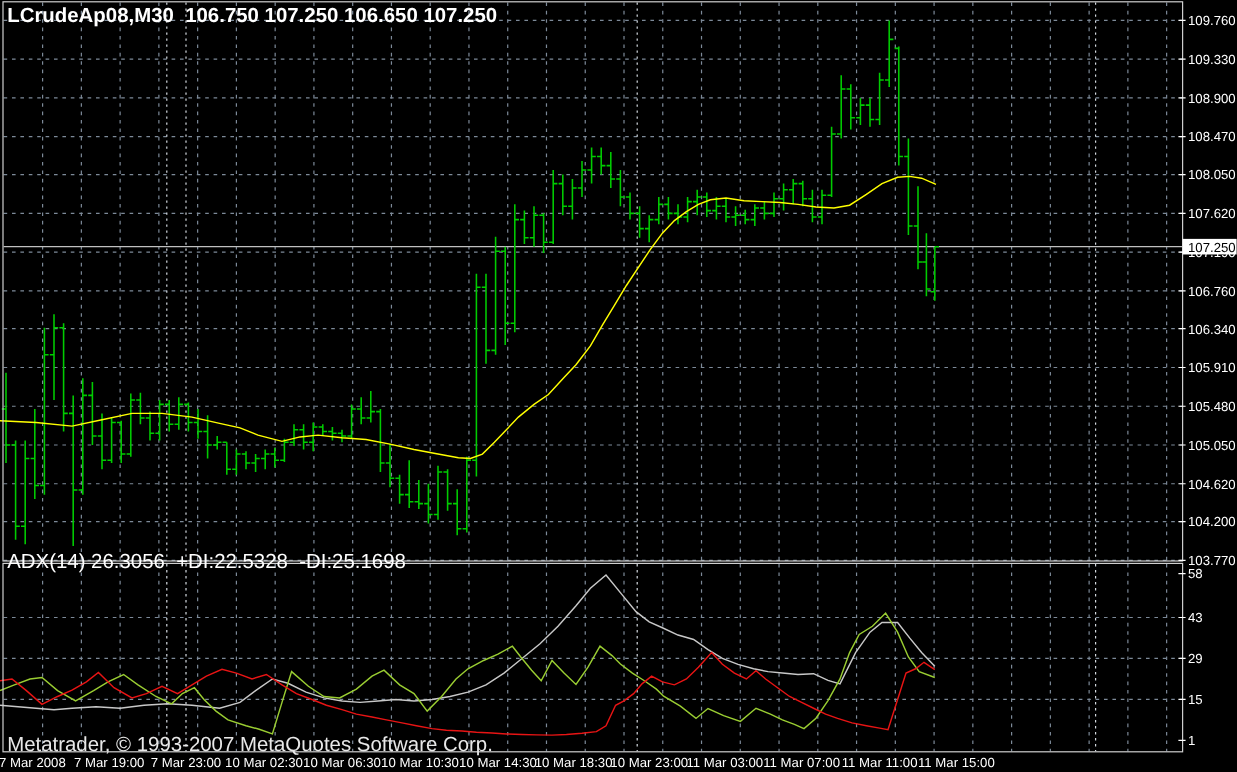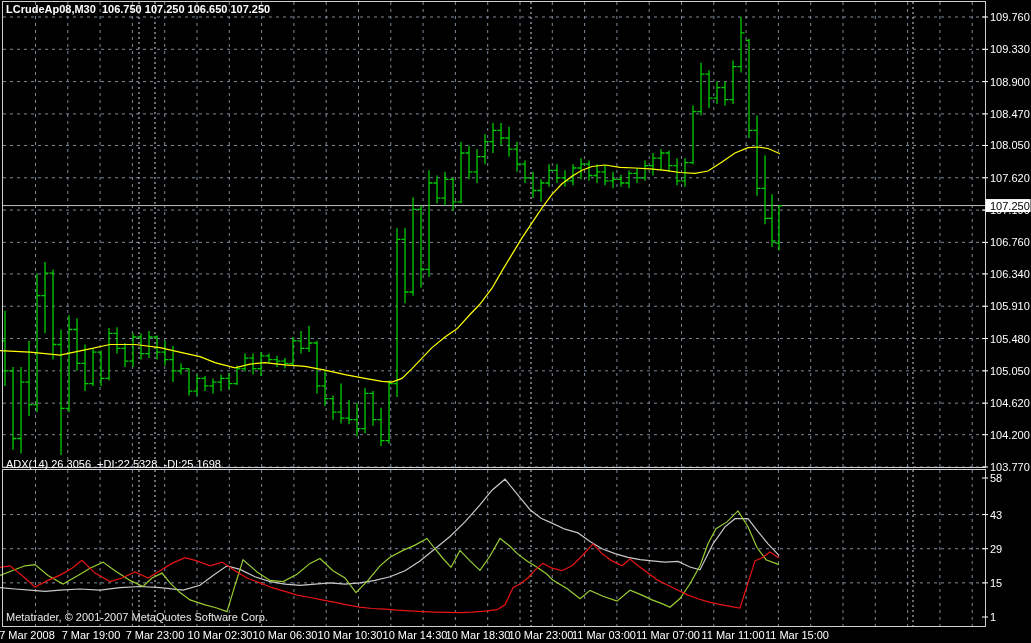"LCrudeAp08,M30 106.750 107.250 106.650" .overlay { font-size: 11px -> 17px }
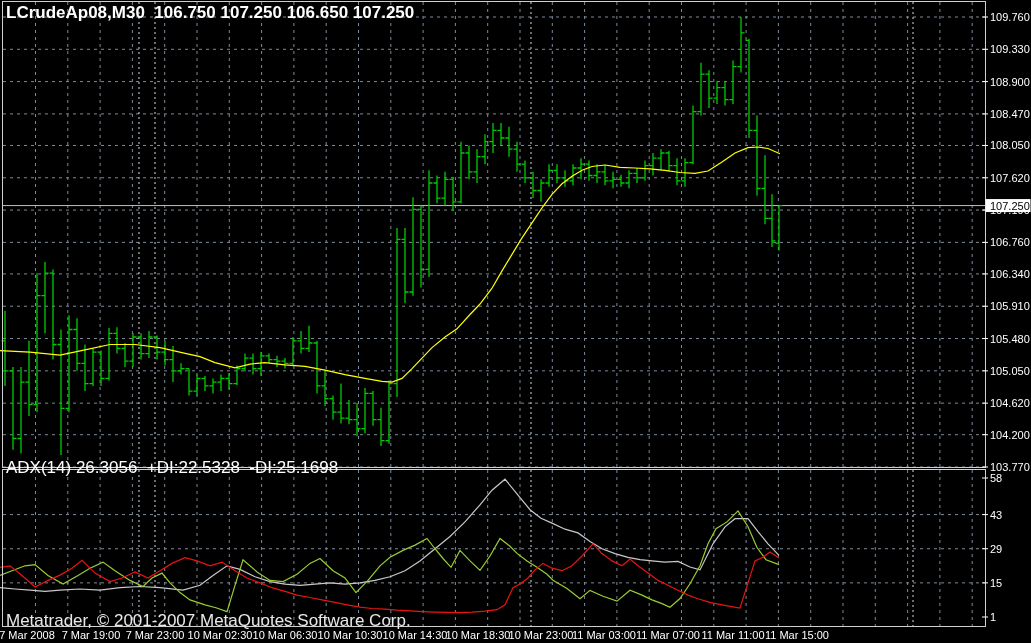"Metatrader, © 2001-2007 MetaQuotes" div.overlay { text: 2001-2007 -> 1993-2007 }
